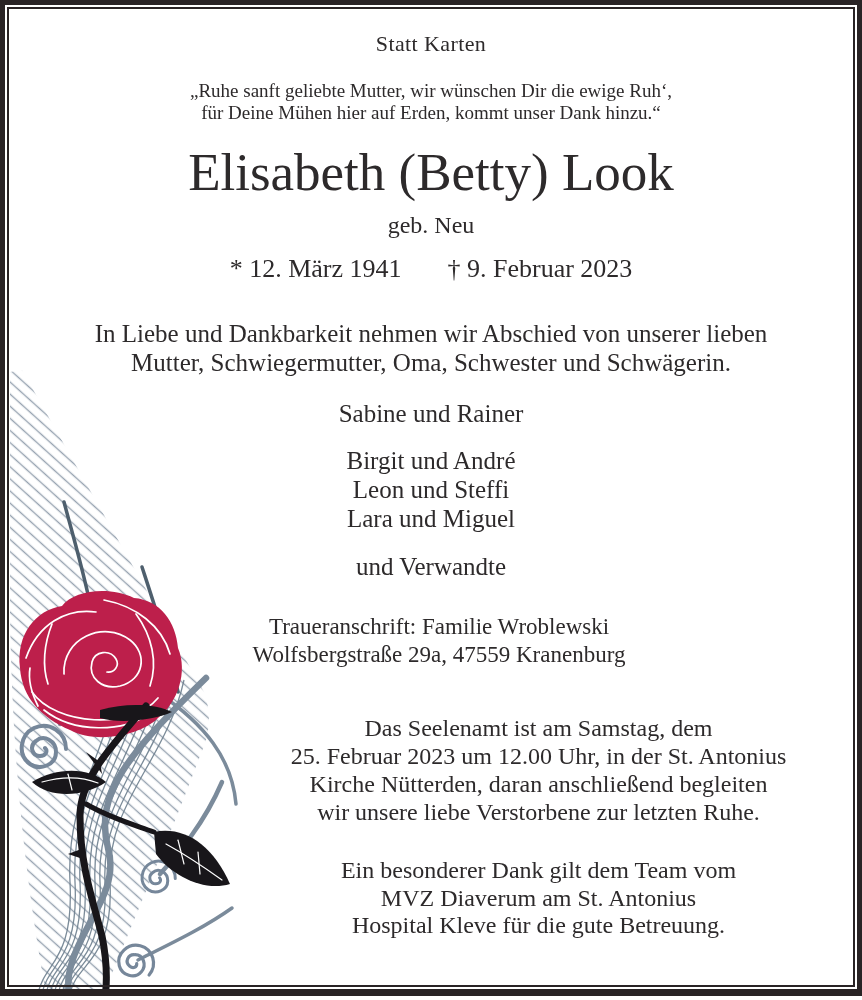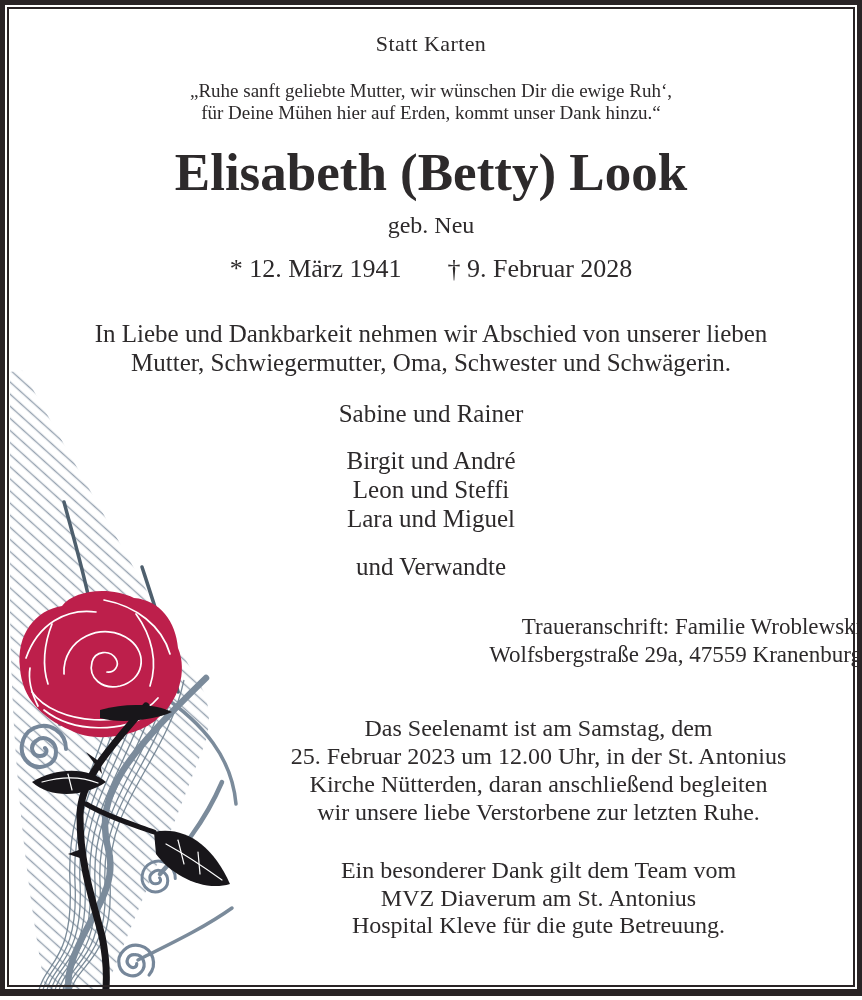"Elisabeth (Betty) Look" .name { font-weight: bold -> normal }
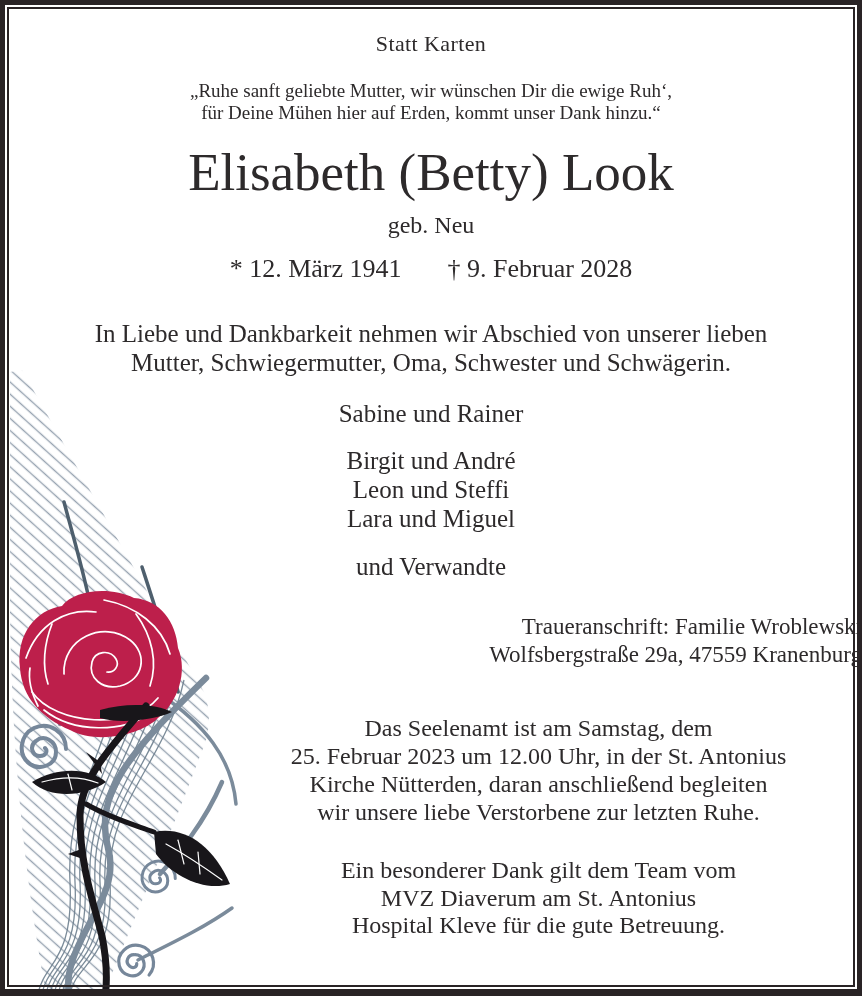"† 9. Februar 2028" span { text: 2028 -> 2023 }
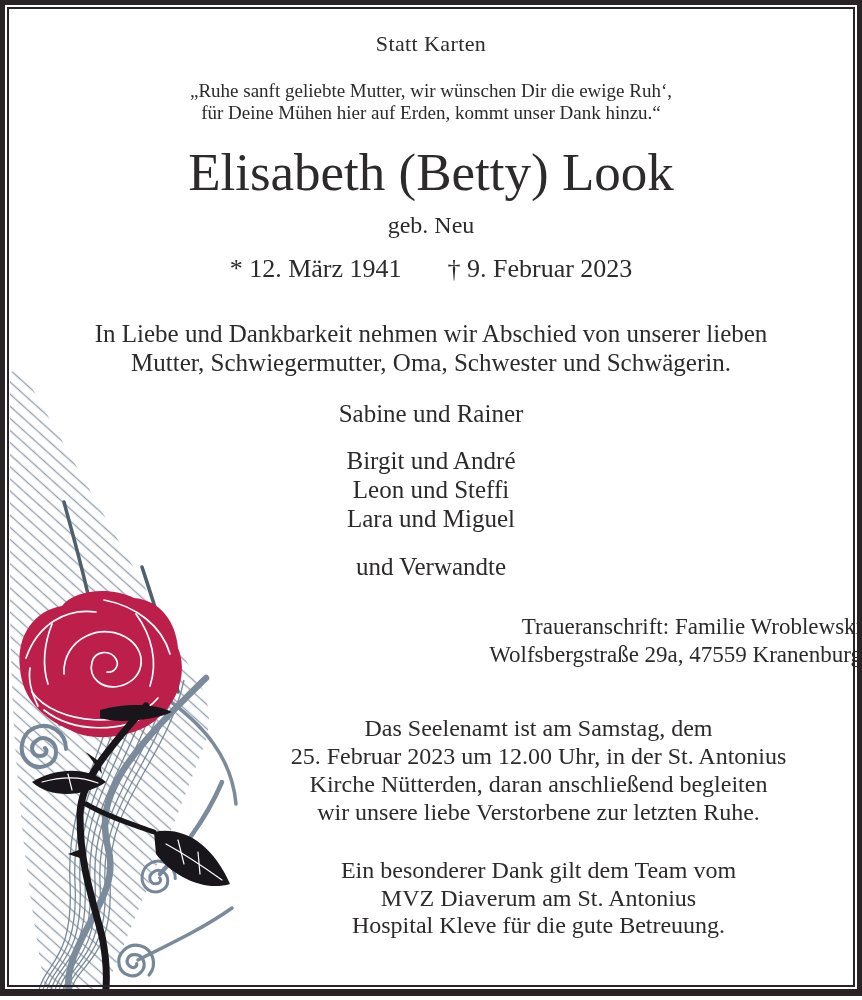"Traueranschrift: Familie Wroblewski" .address { text-align: right -> none }
